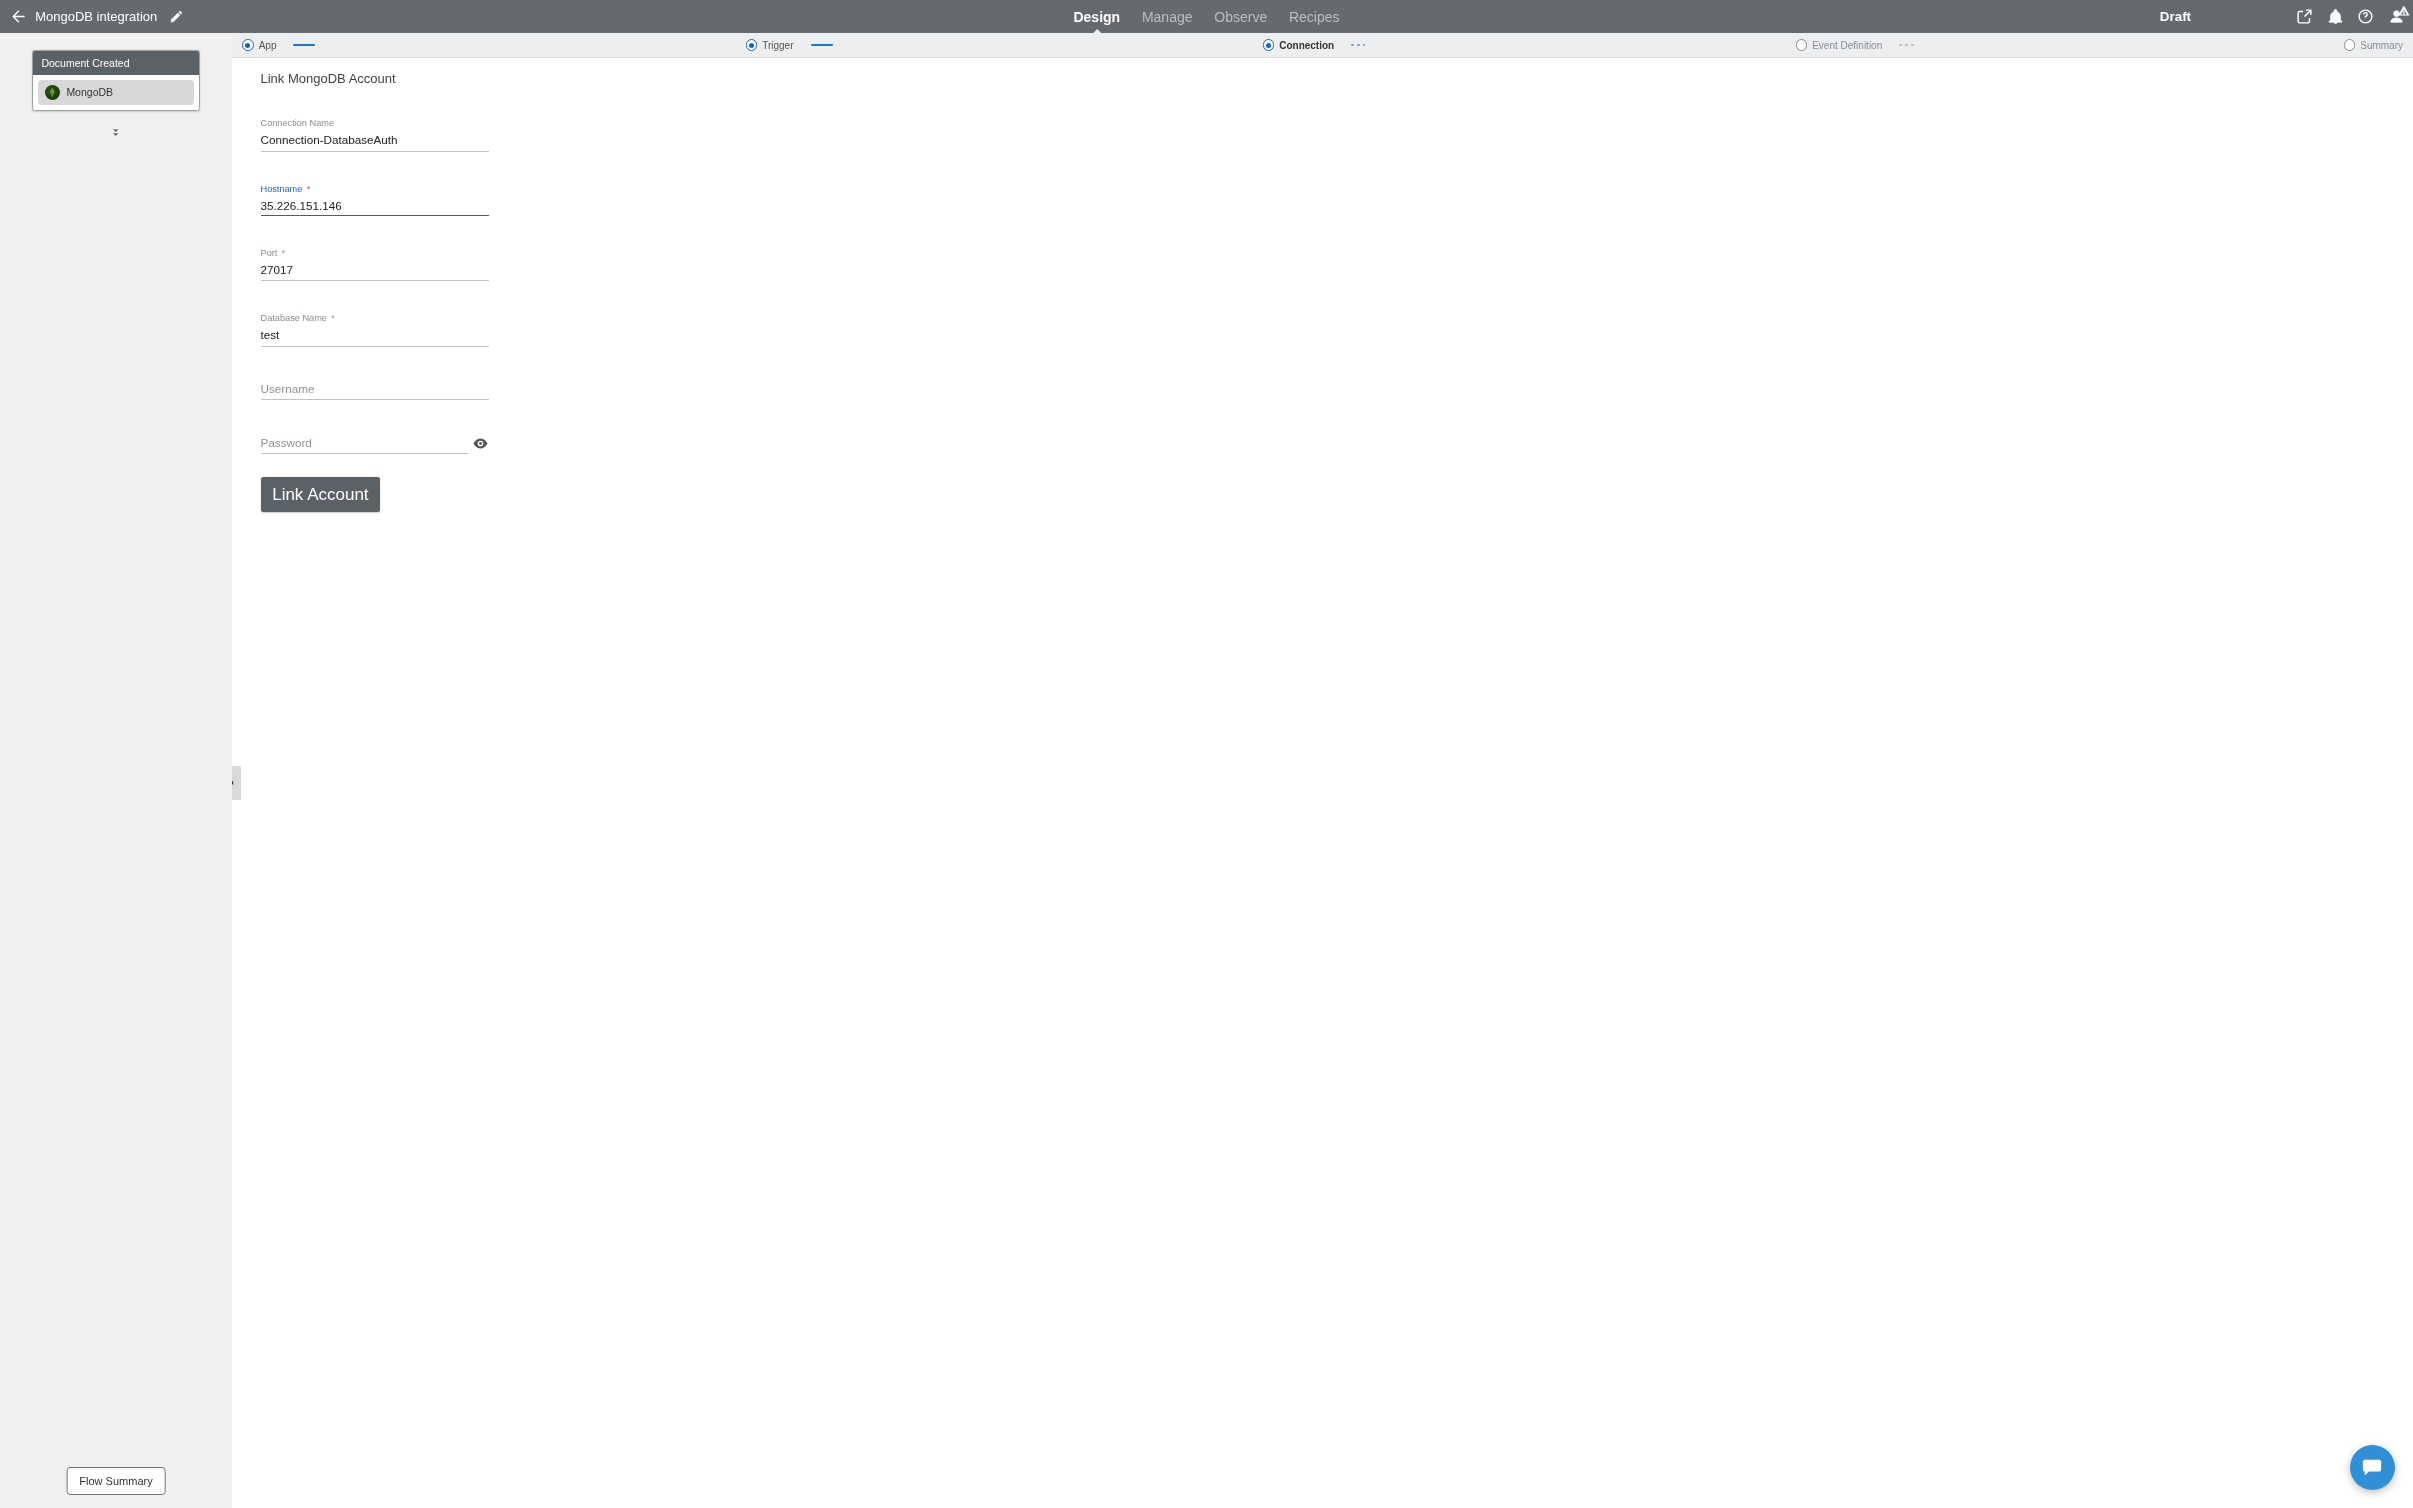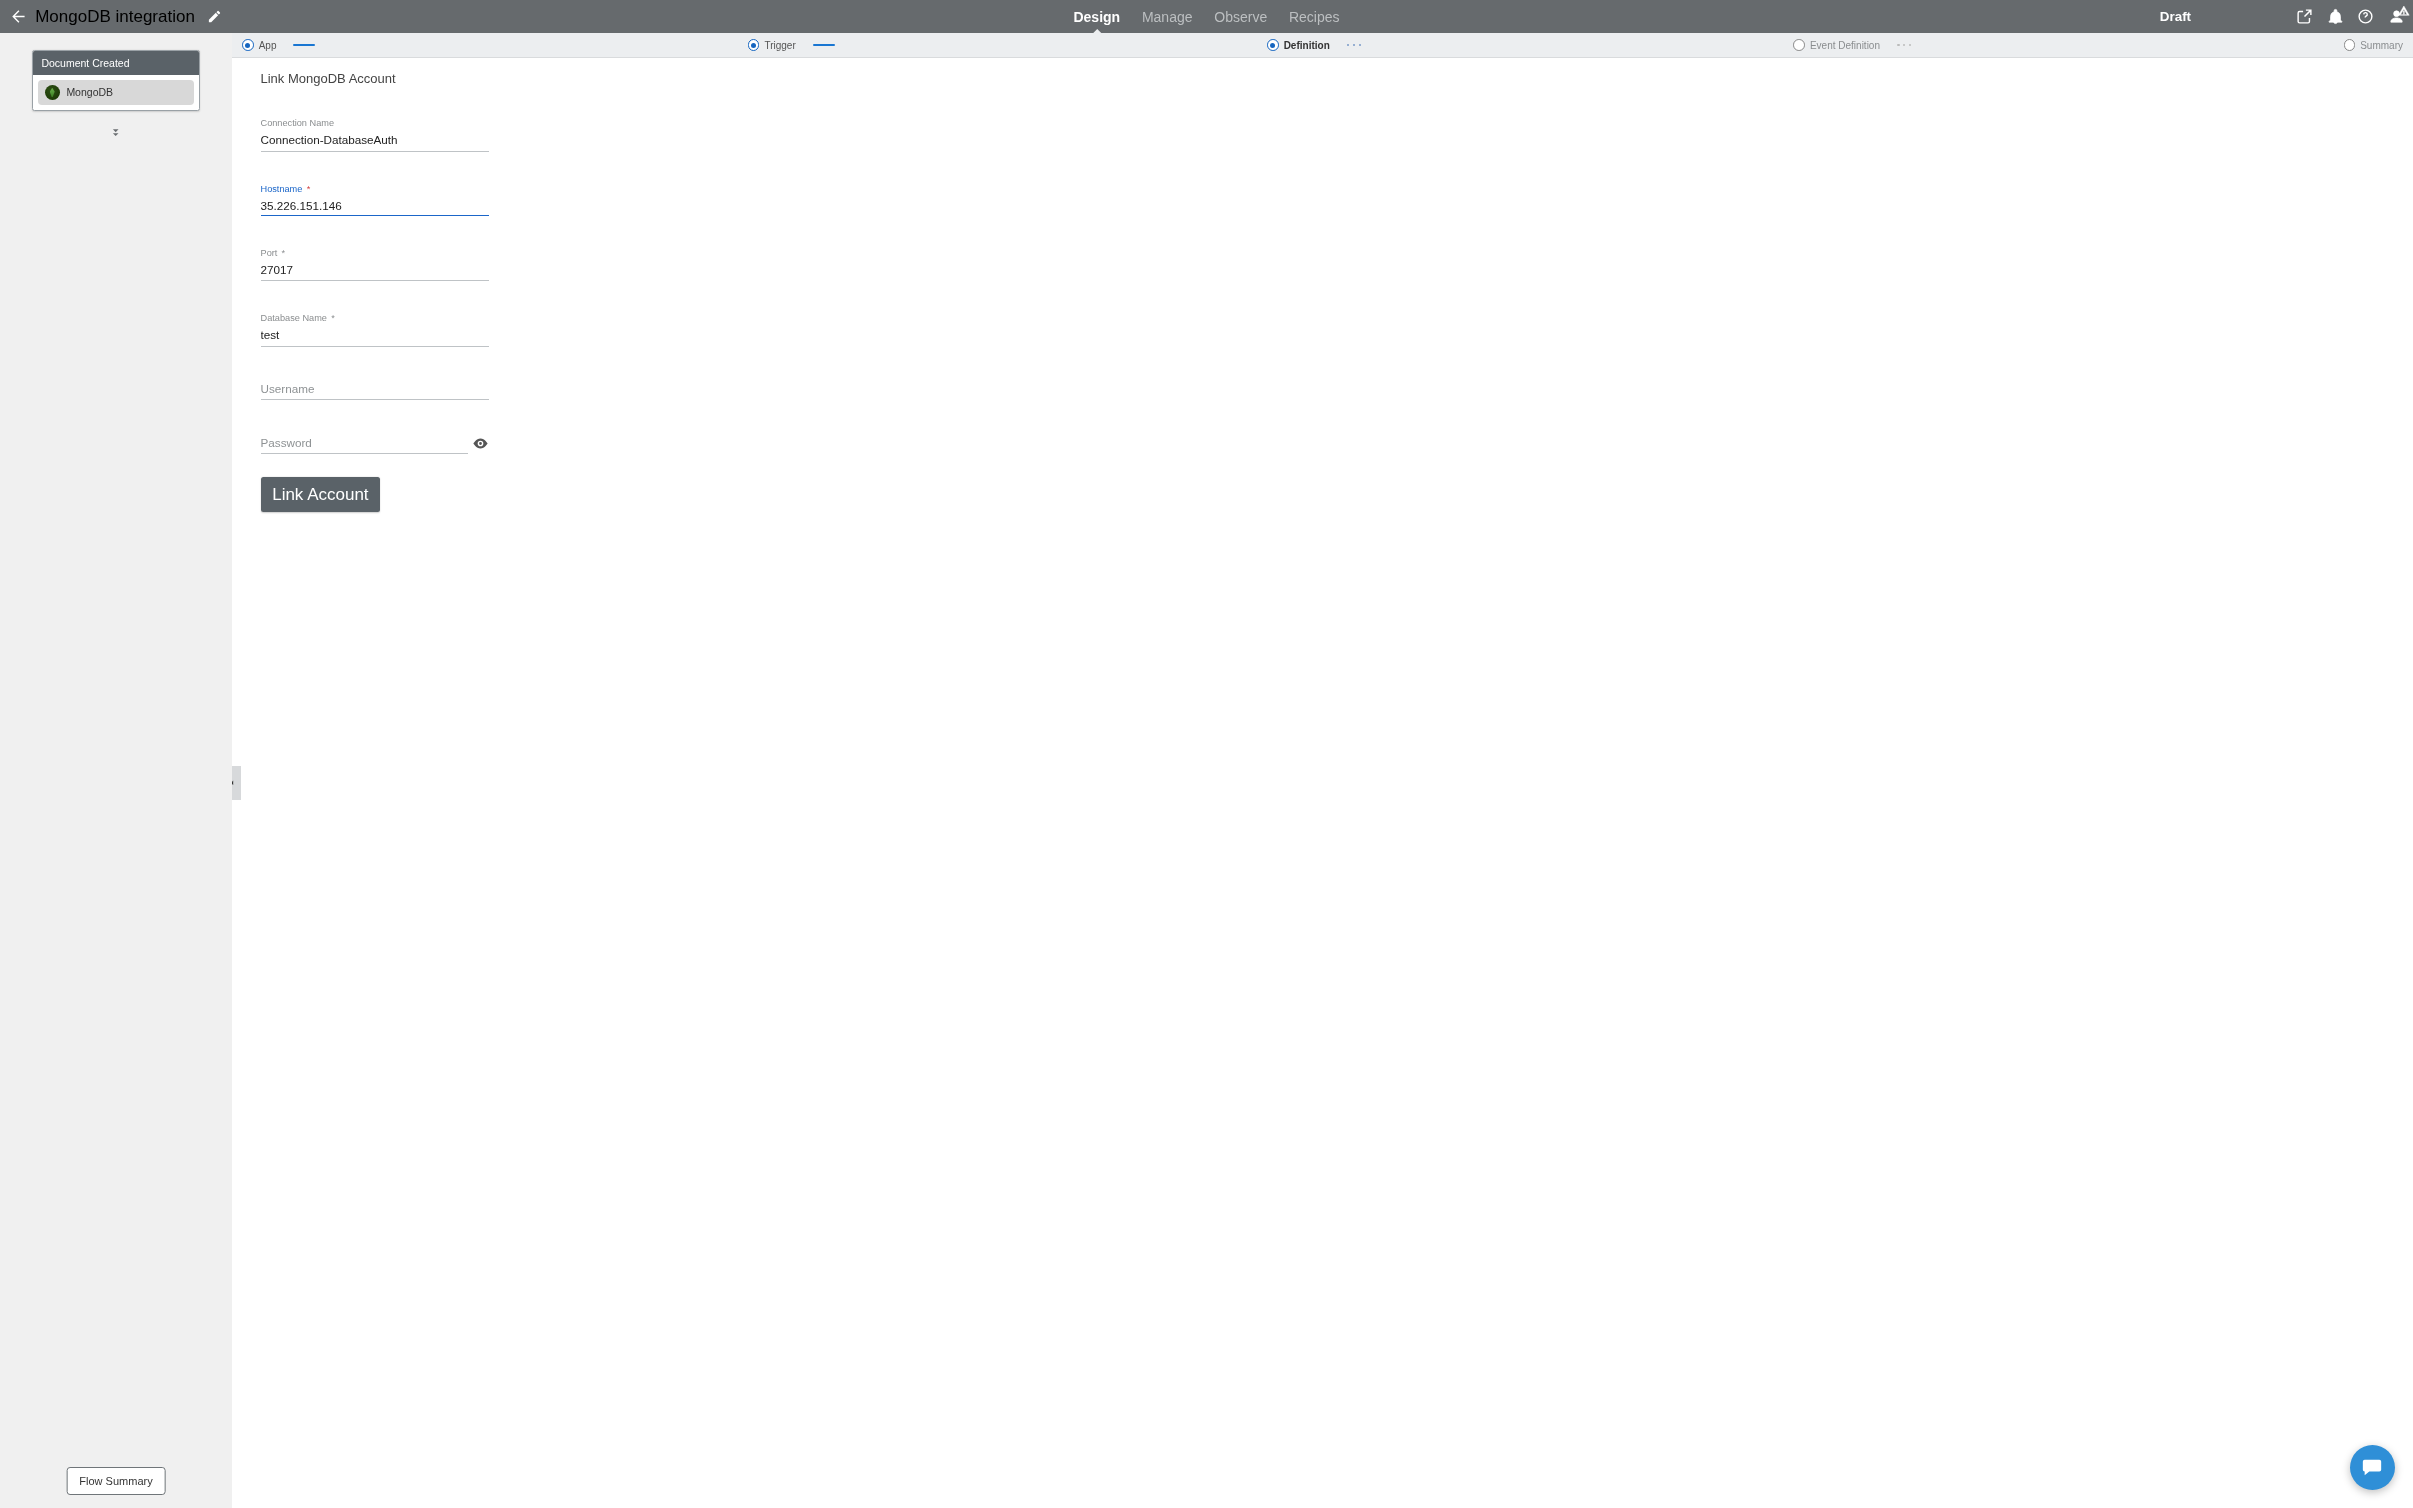"MongoDB integration" .title-text { color: #000000 -> #ffffff; font-size: 17px -> 13px }
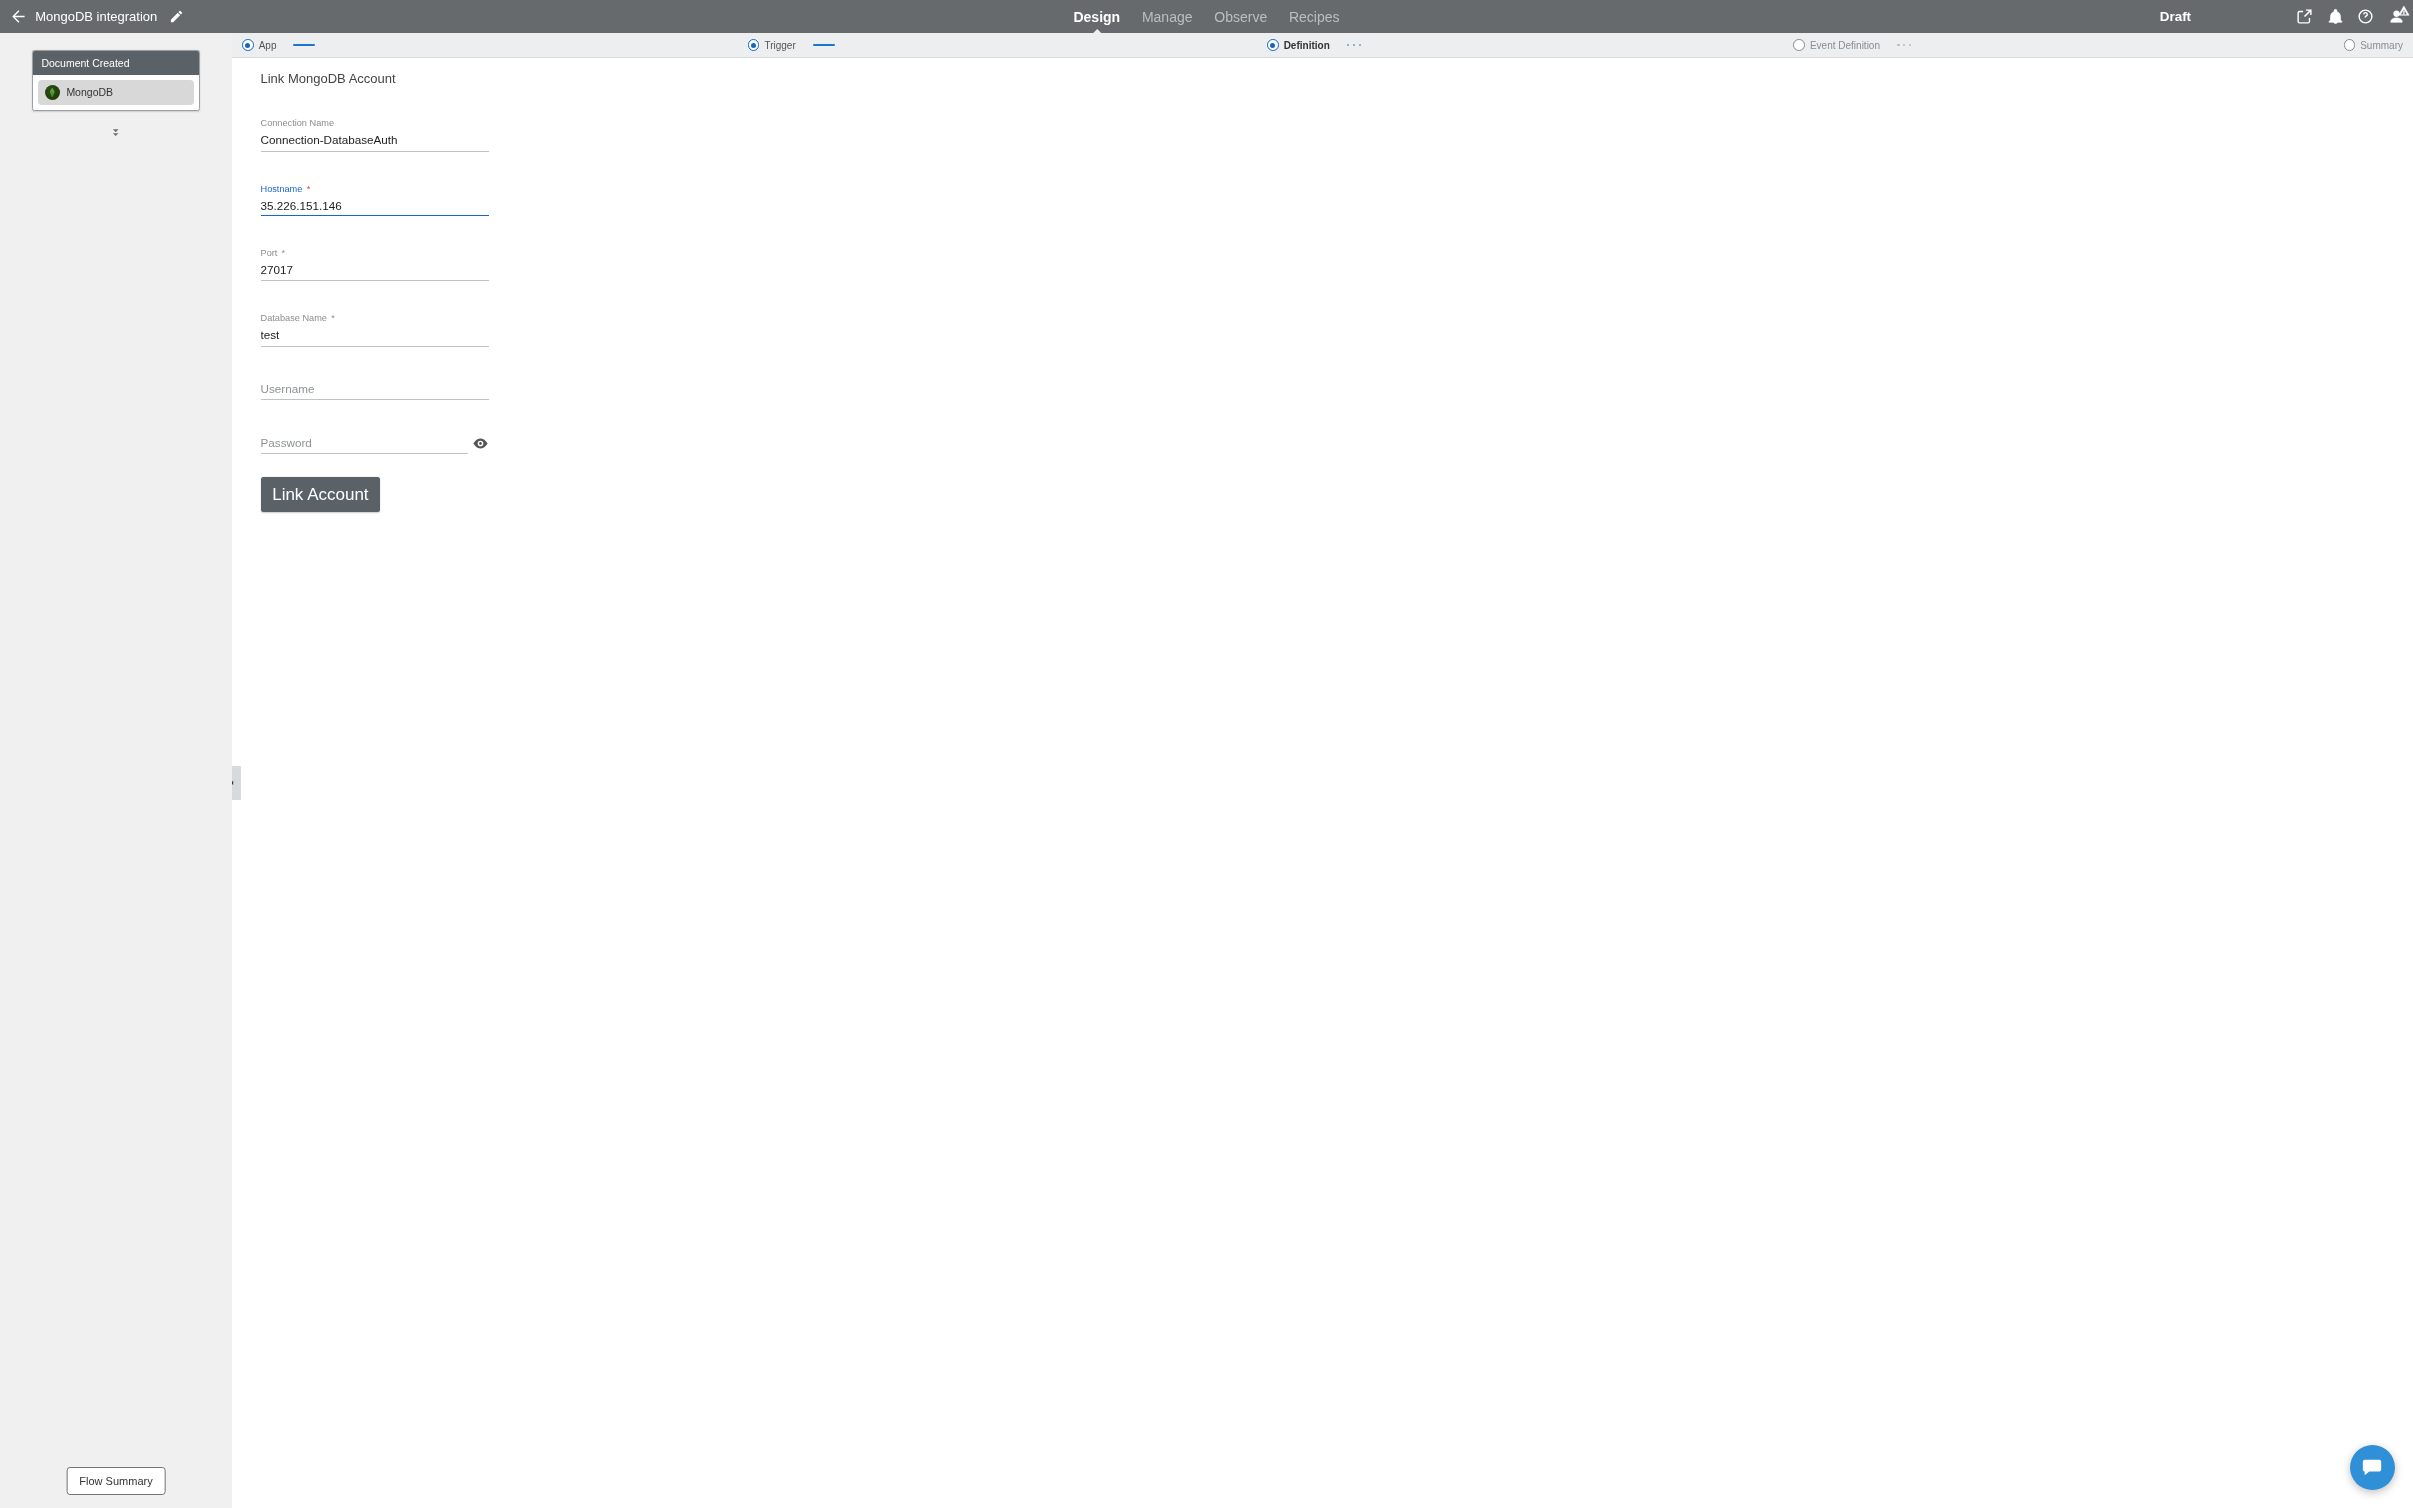"Definition" span.step-label { text: Definition -> Connection }
